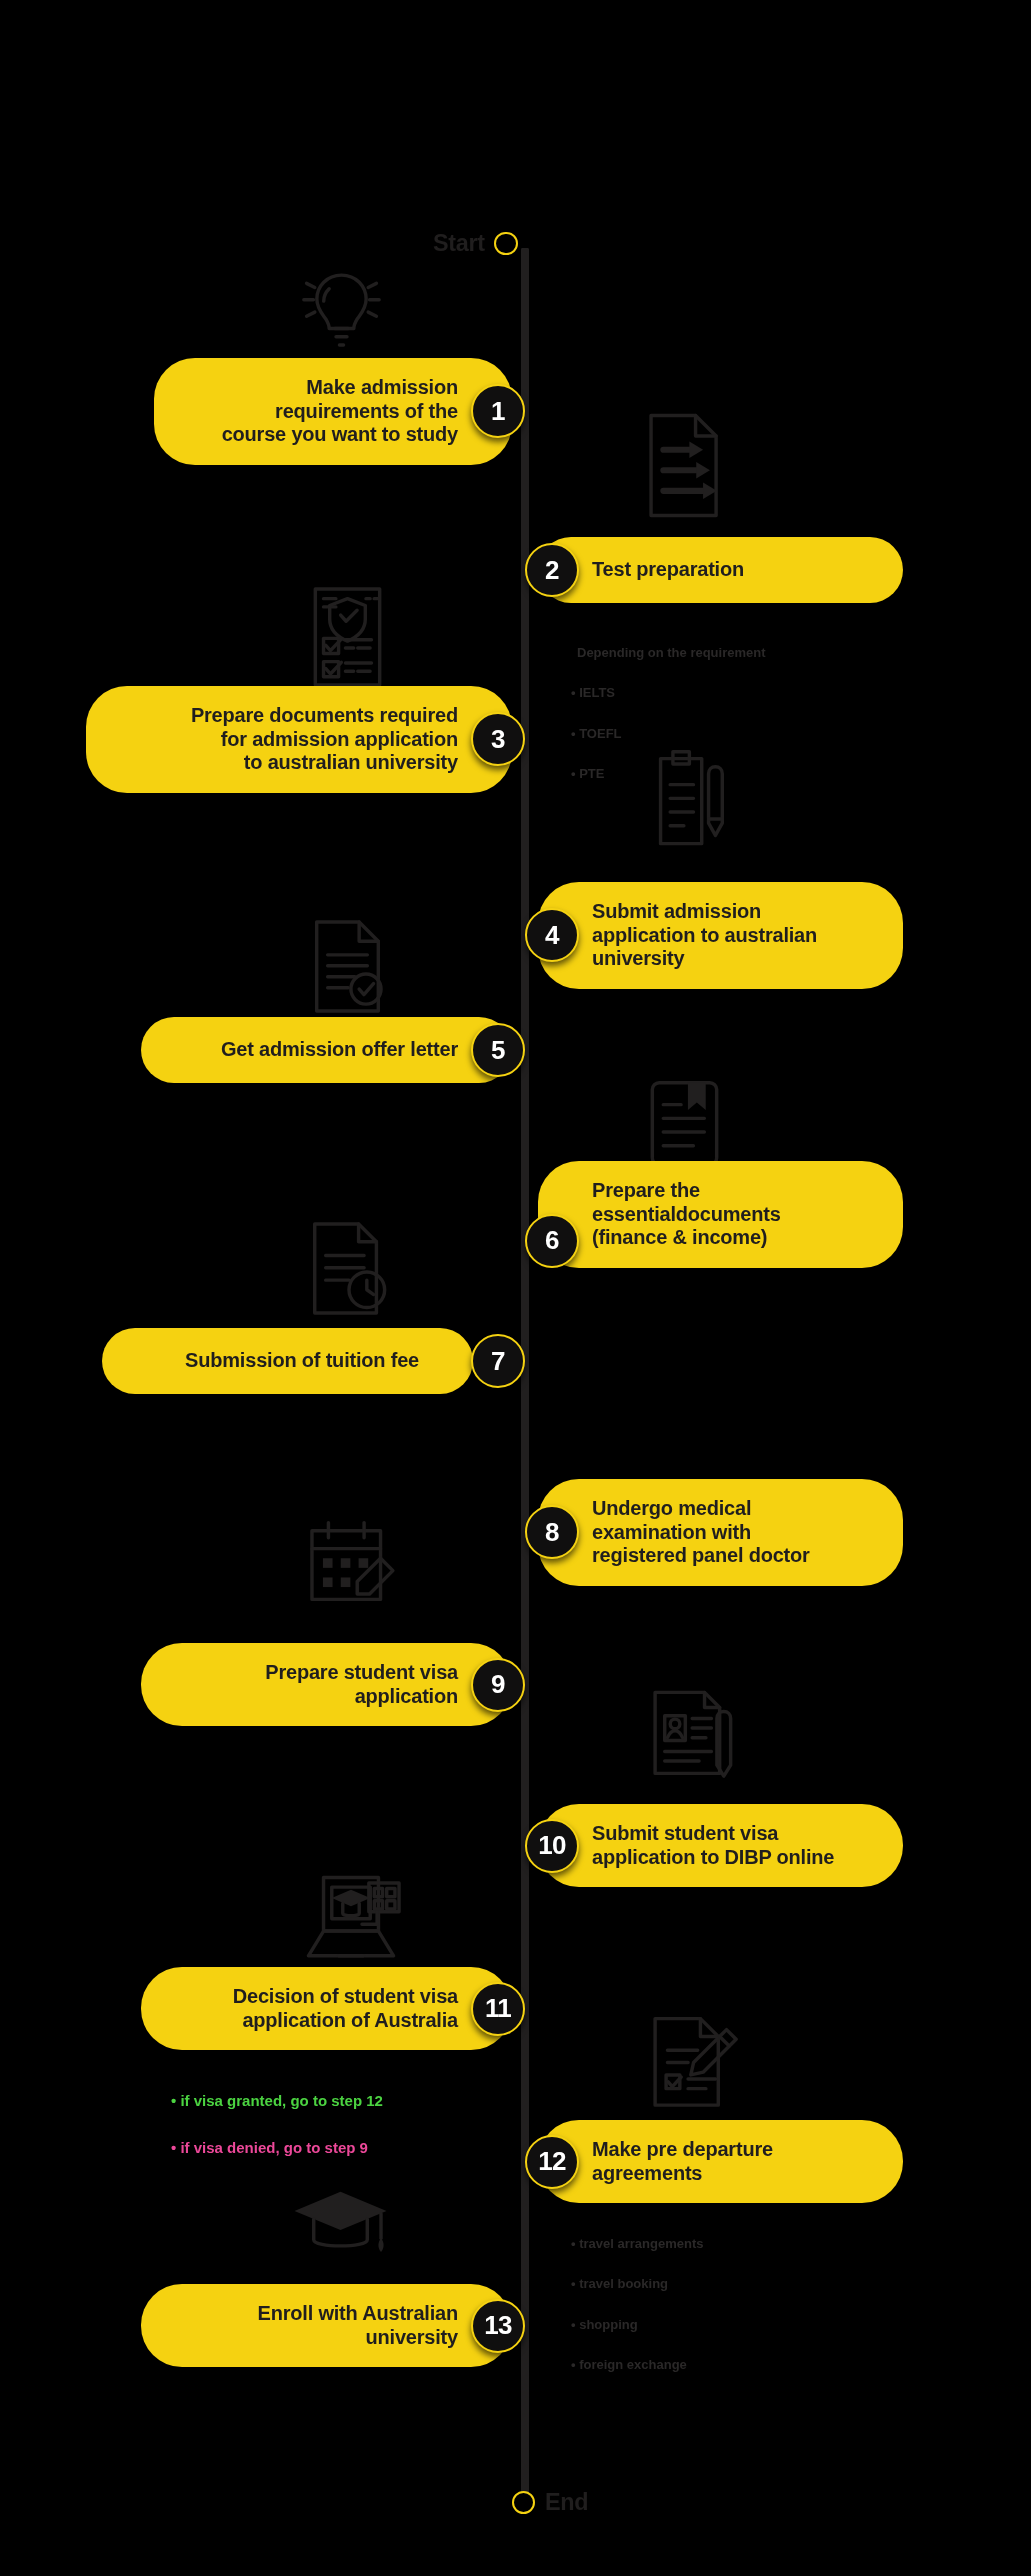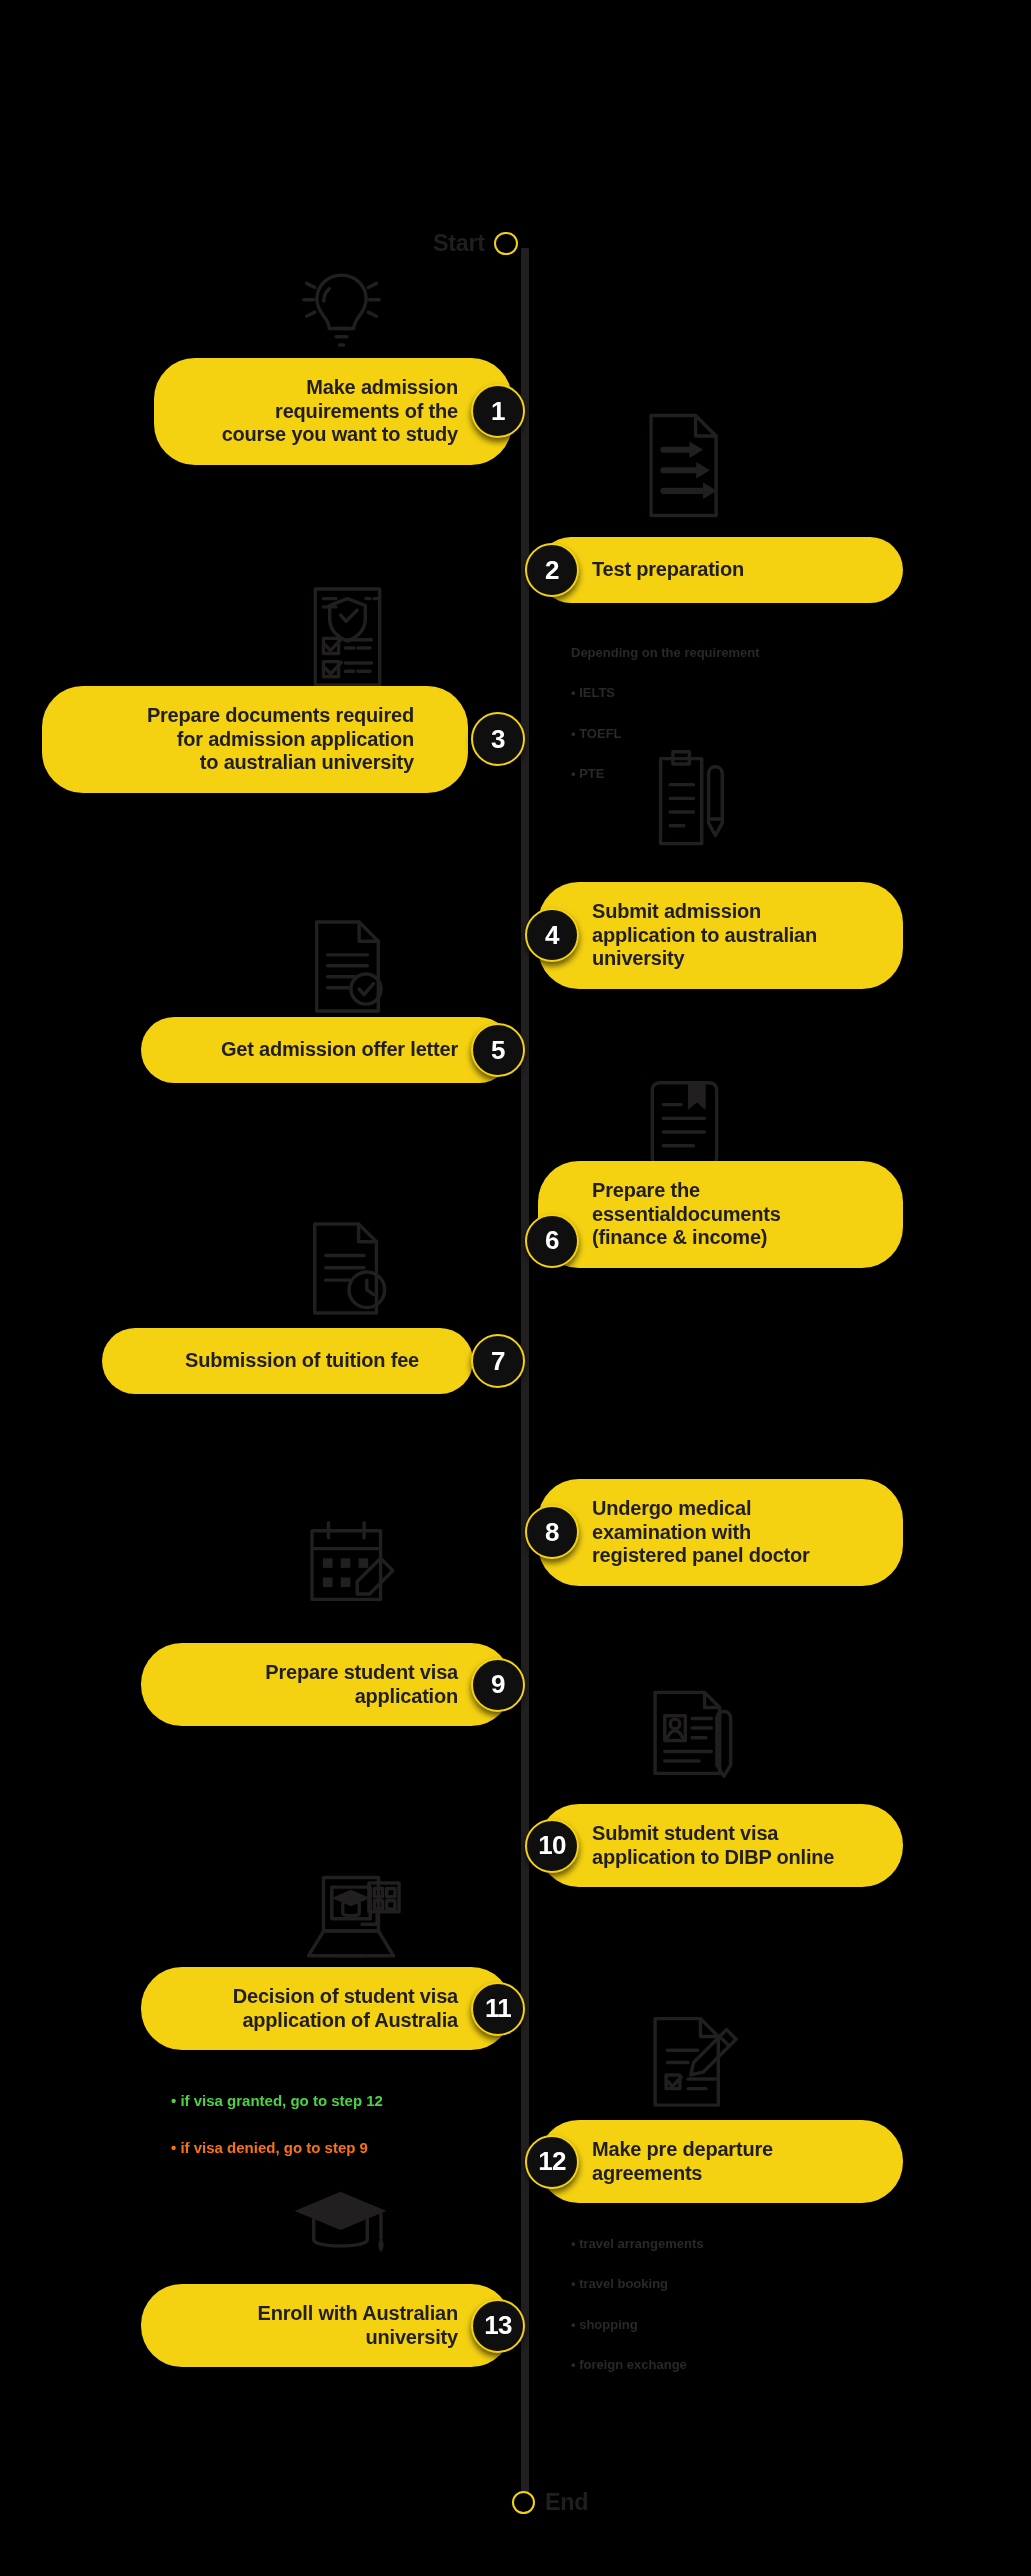"Depending on the requirement" .note-title { margin-left: none -> 6px }
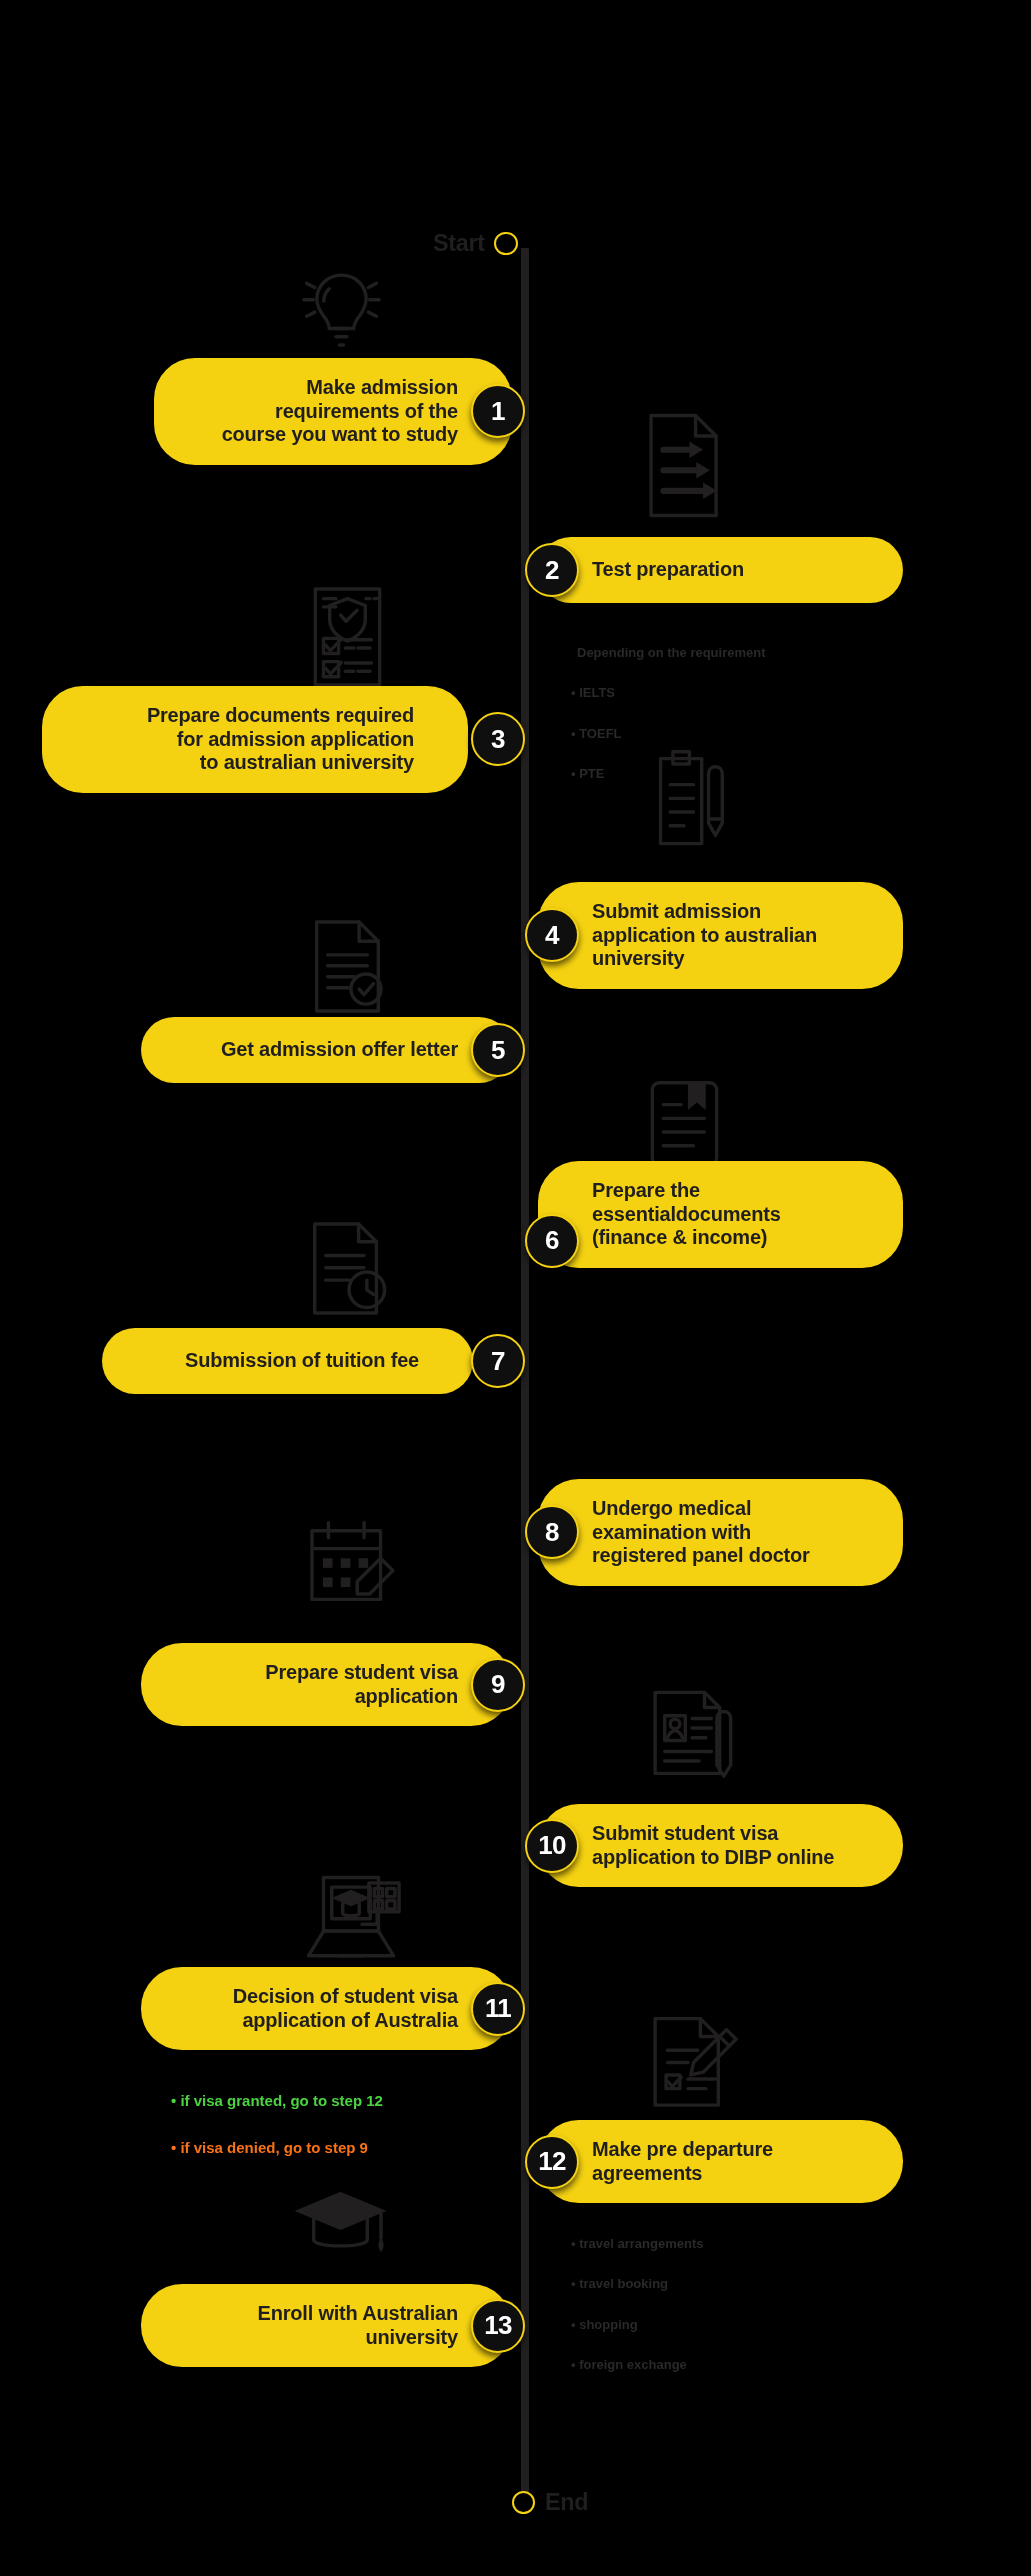"Prepare documents required" div.pill-wrap { gap: 44px -> none }
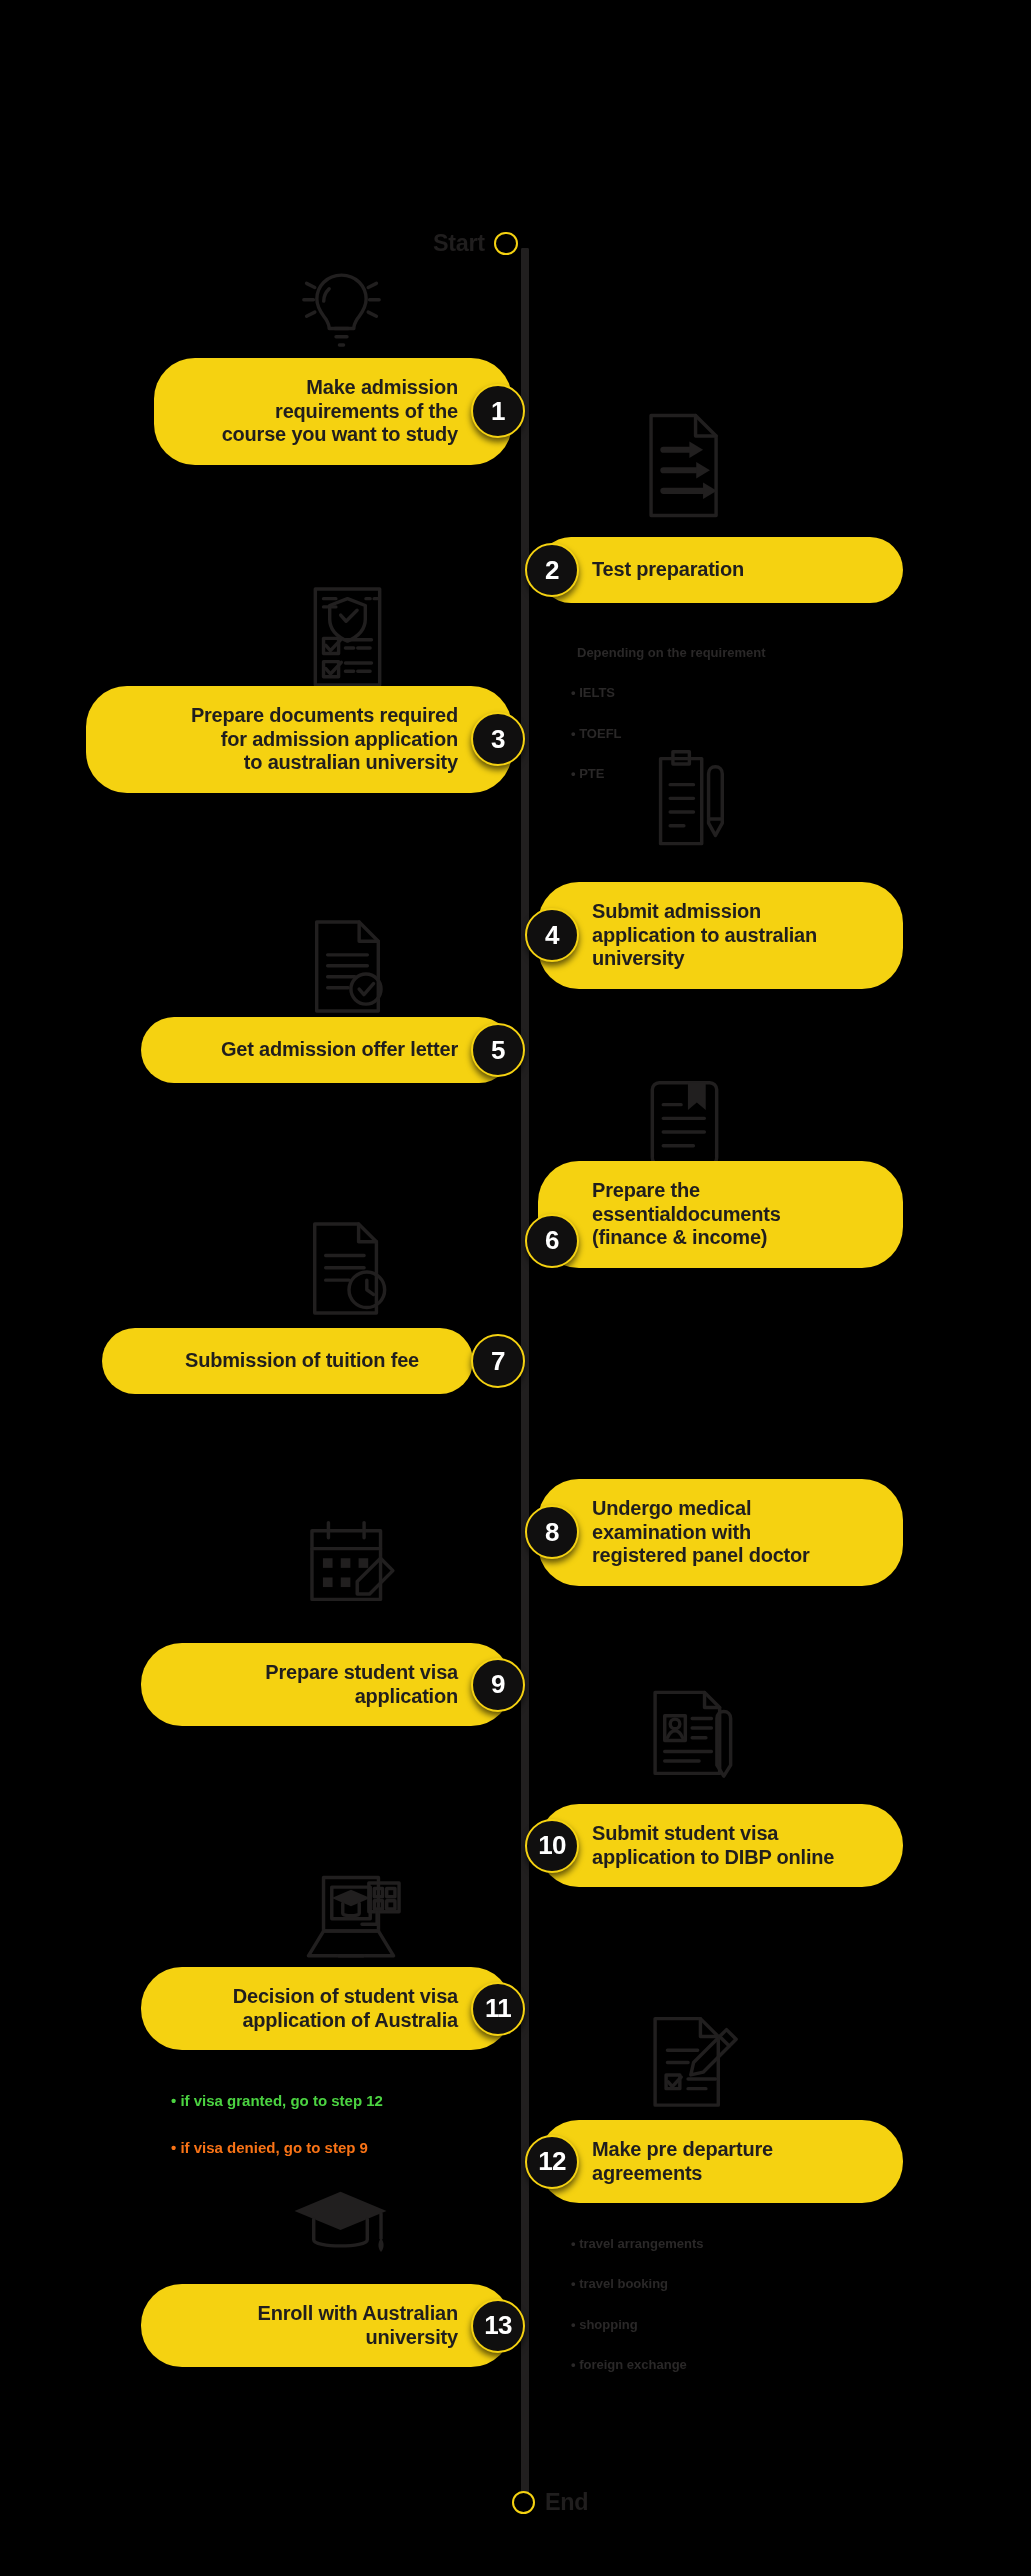"• if visa denied, go" .note-red { color: #f97316 -> #ec4899 }
